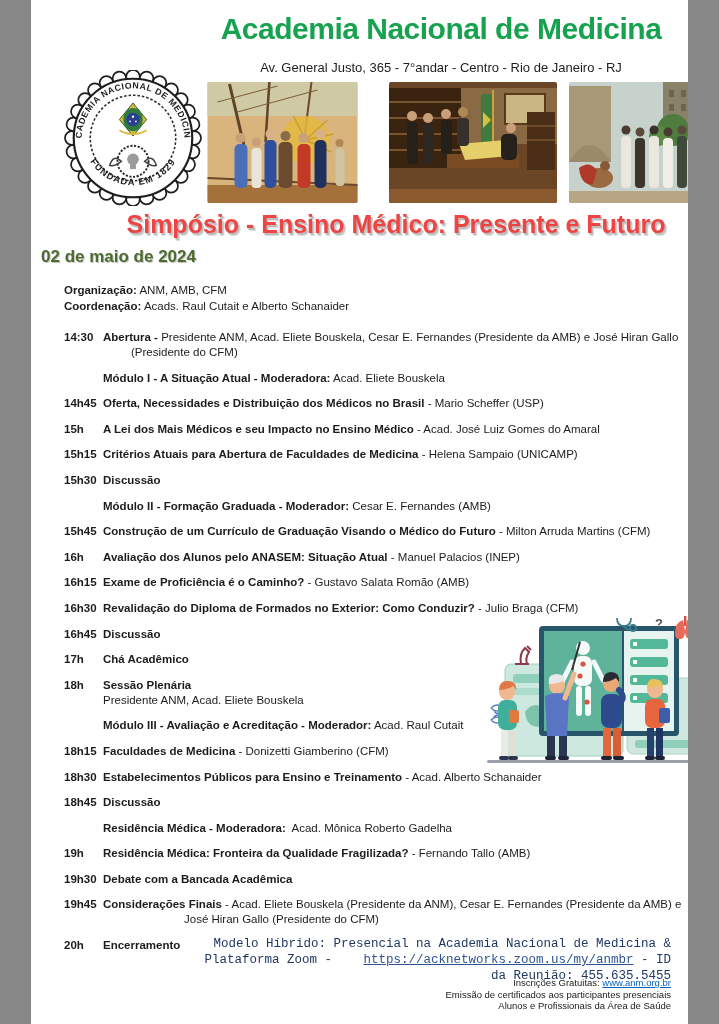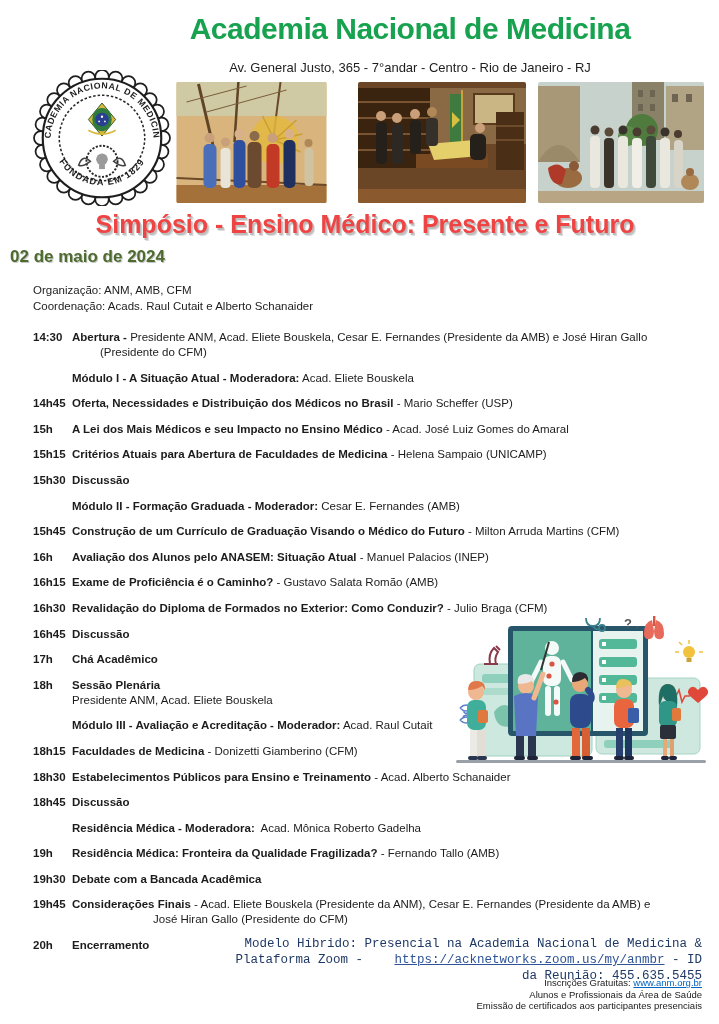"Academia Nacional de Medicina" .page { width: 719px -> 657px }
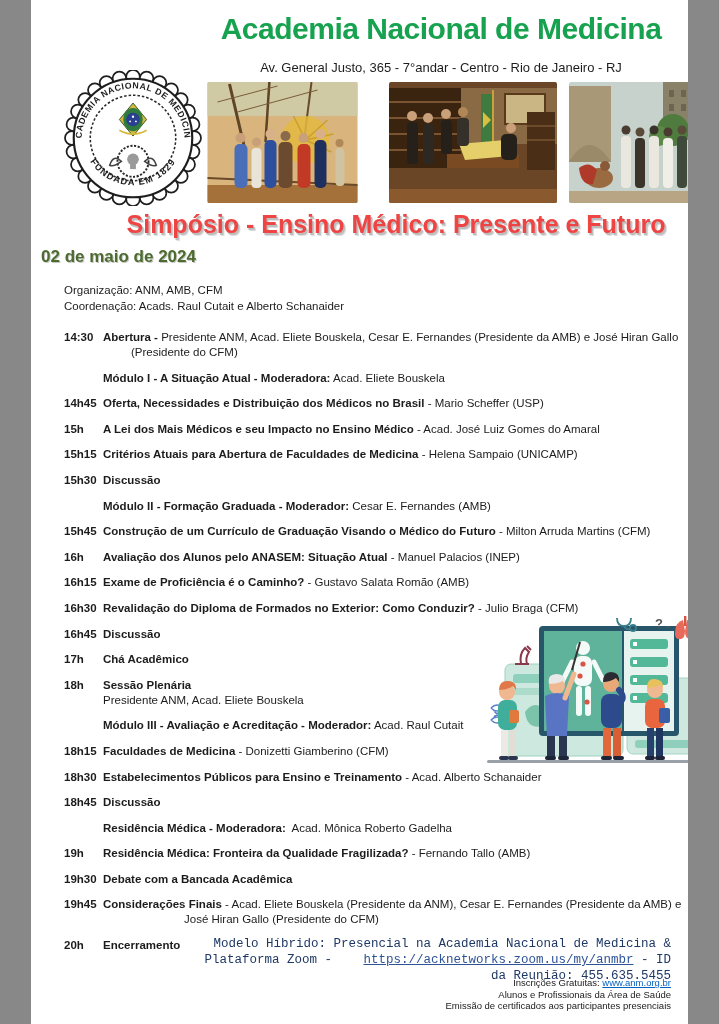"Organização:" .meta b { font-weight: normal -> bold }
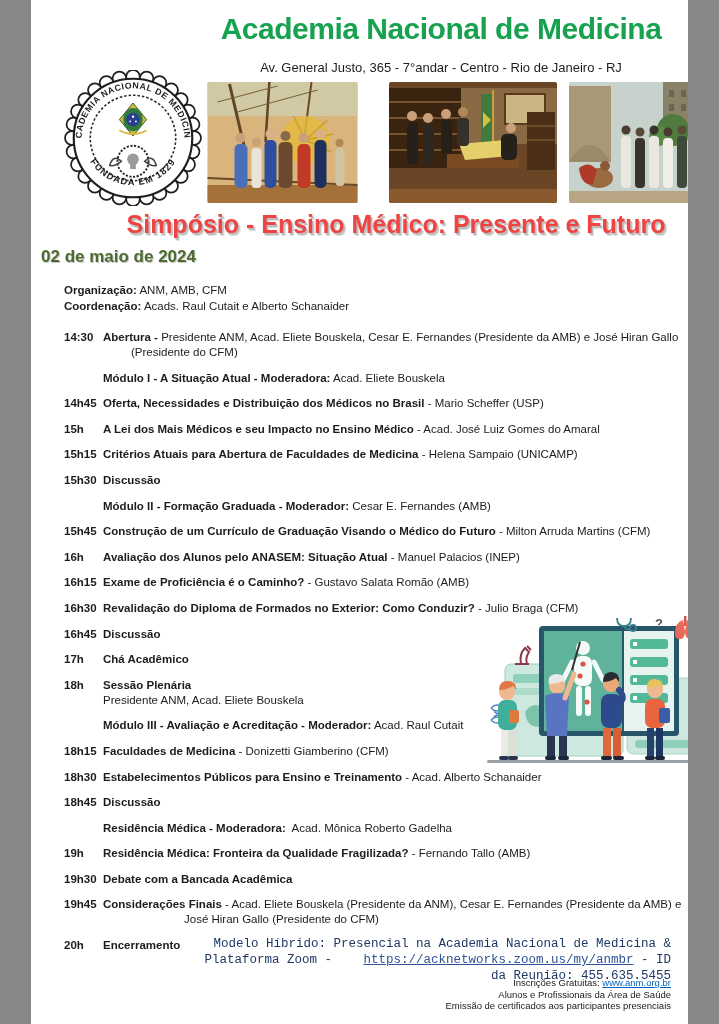"Alunos e Profissionais da Área" div { order: before "Emissão de certificados aos" -> after "Emissão de certificados aos" }
